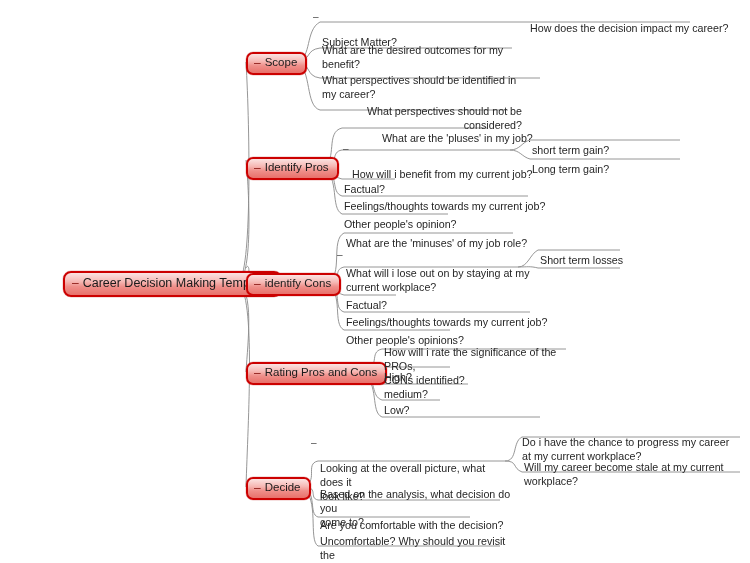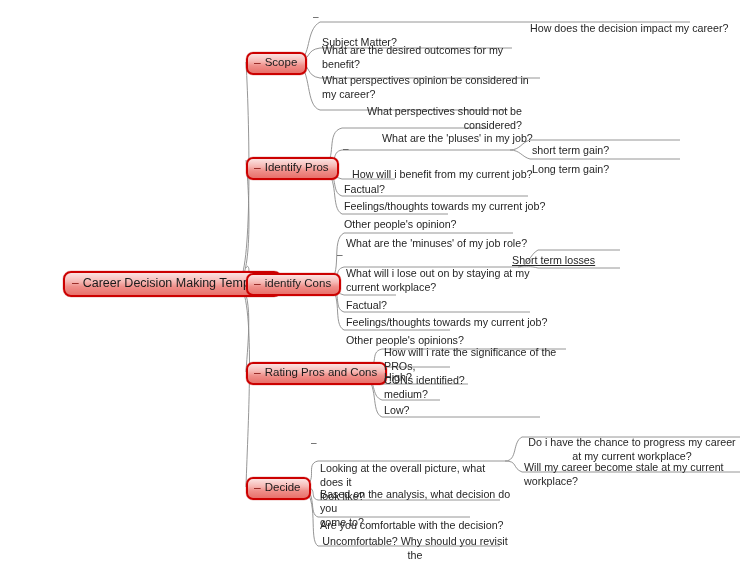"What perspectives opinion be considered" span { text: opinion be considered -> should be identified }
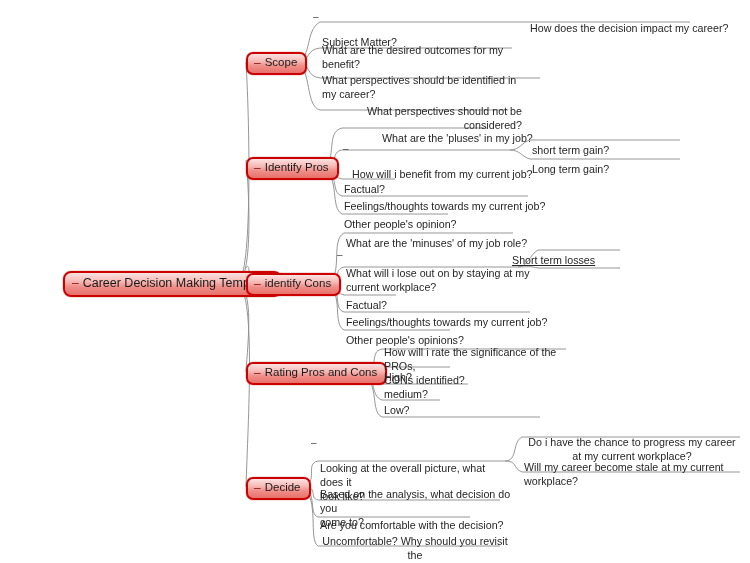"Short term losses" div.tnode { left: 512px -> 540px; text-decoration: underline -> none }
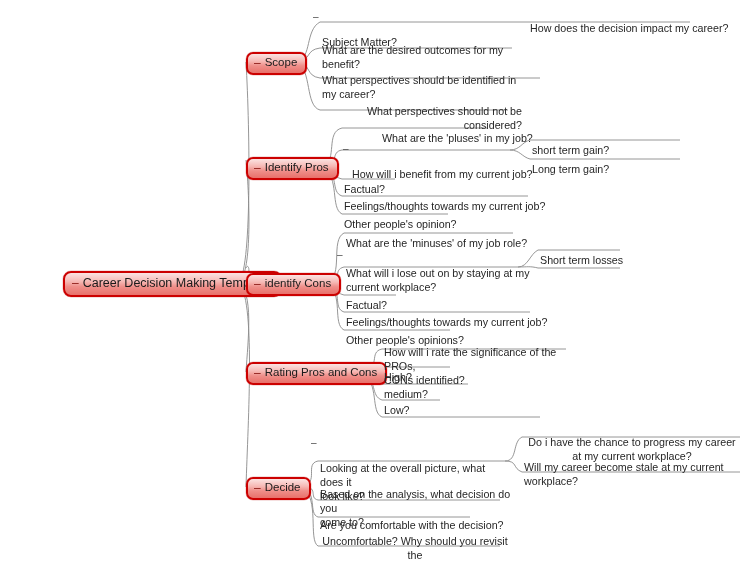"Do i have the chance" .tnode.center { text-align: center -> none }
